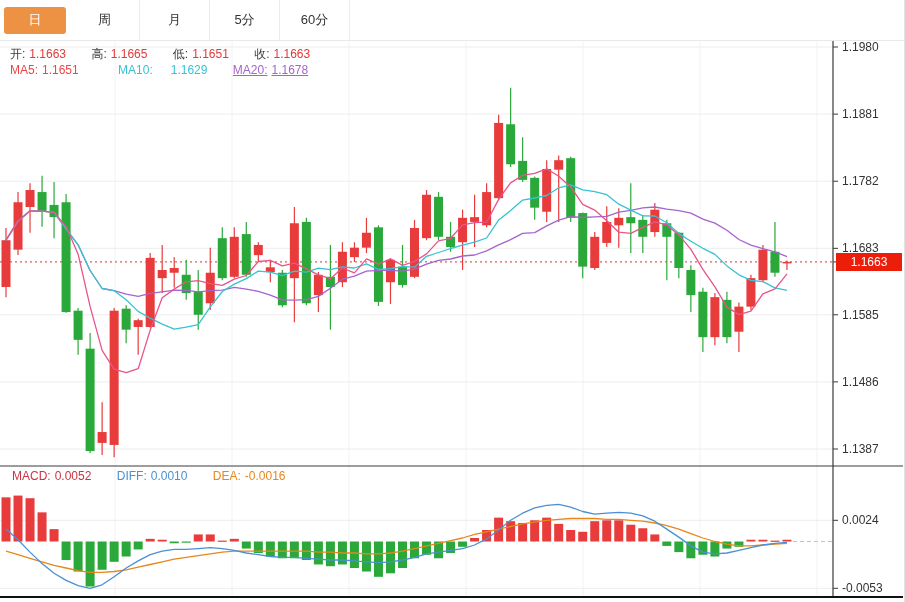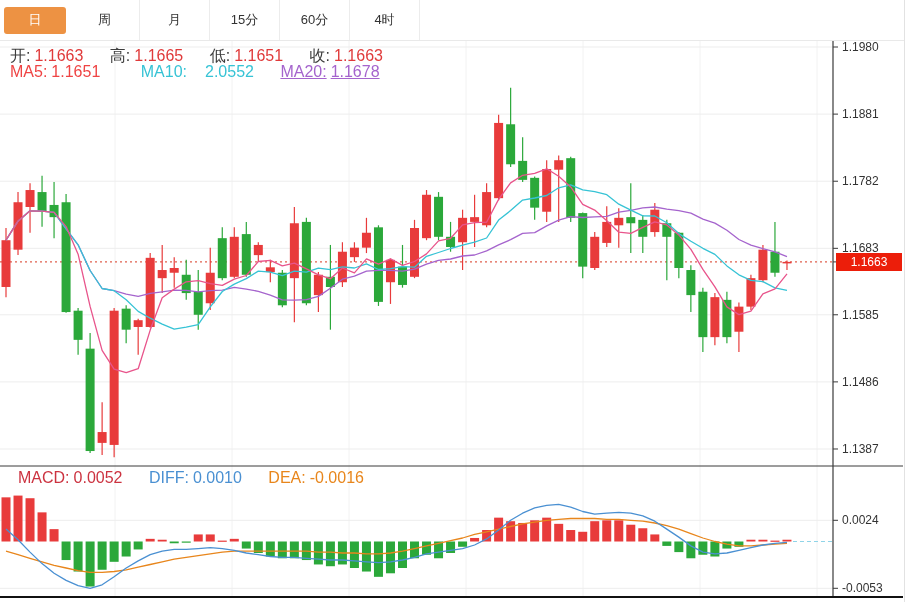"5分" div.tab { html: none -> <div> <span>5分</span> </div> }
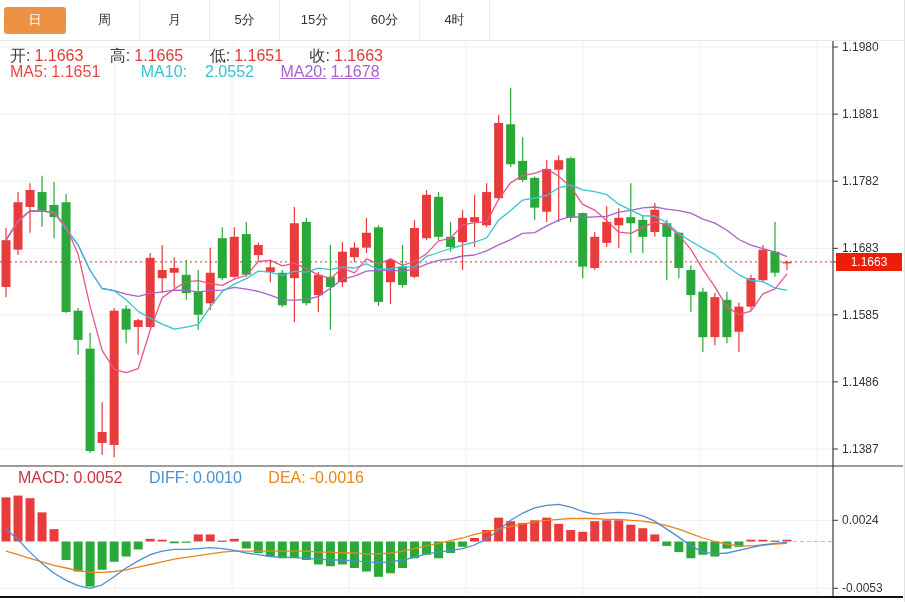"15分" div.tab { html: <div> <span>15分</span> </div> -> none }
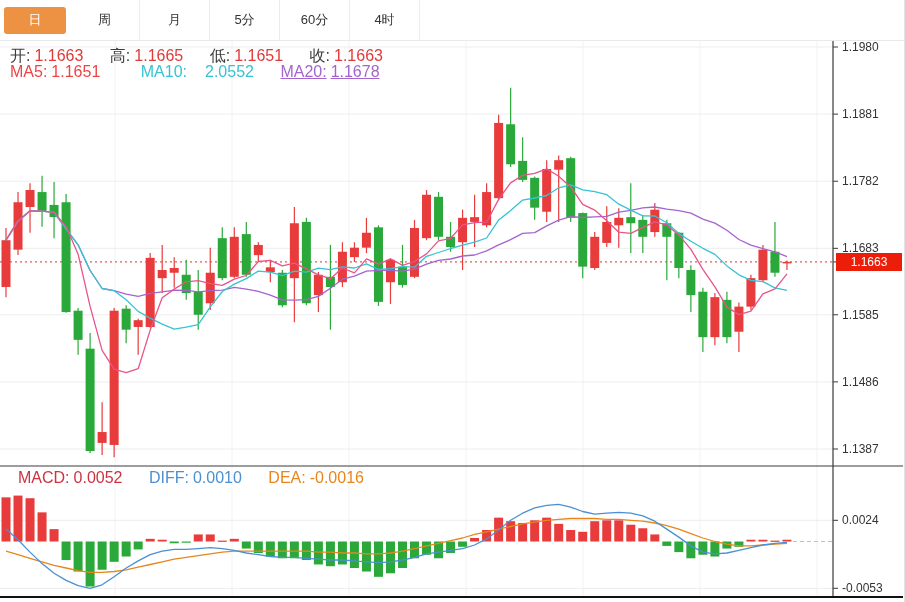"4时" div.tab { html: <div> <span>4时</span> </div> -> none }
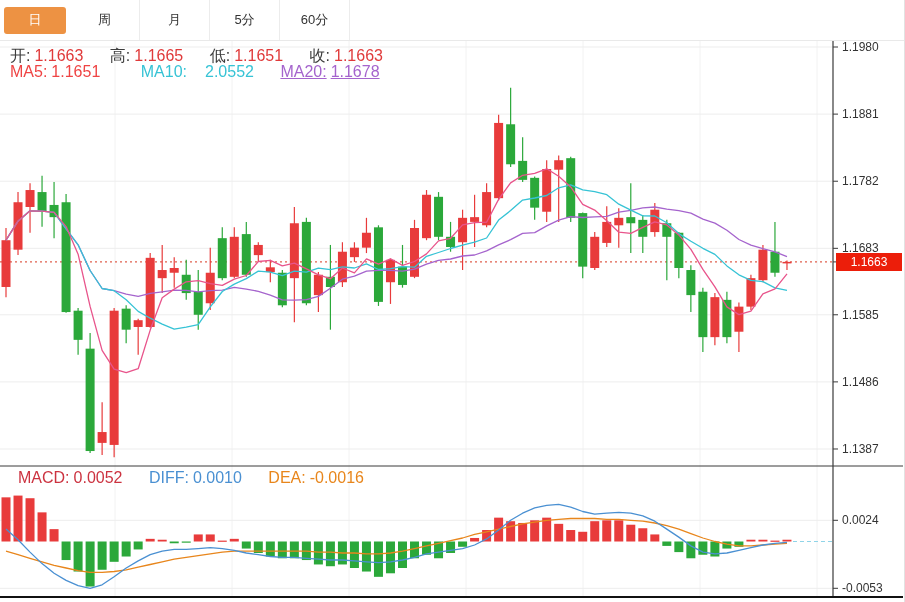"开: 1.1663 高: 1.1665 低:" .readout { font-size: 16px -> 12px }
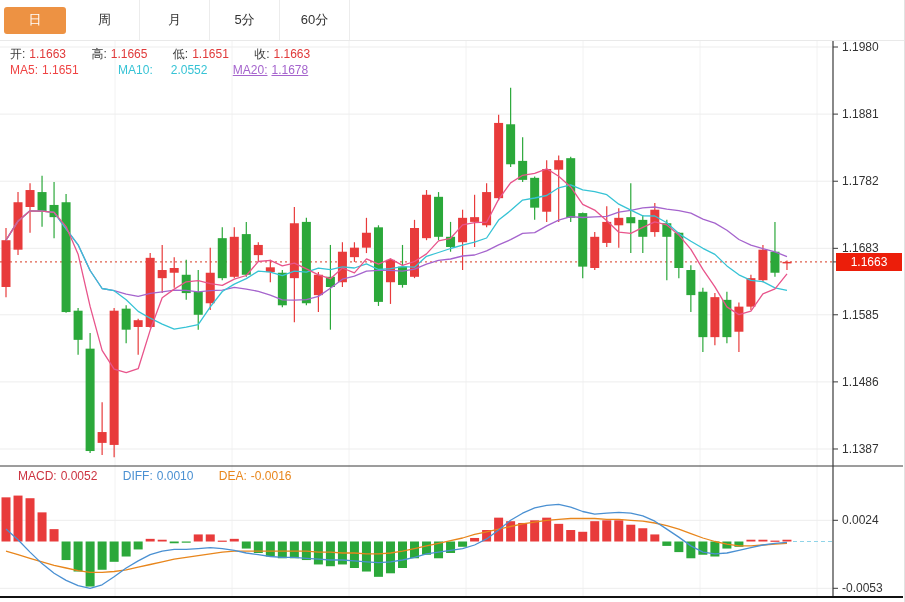"2.0552" span.ma10 { text: 2.0552 -> 1.1629 }
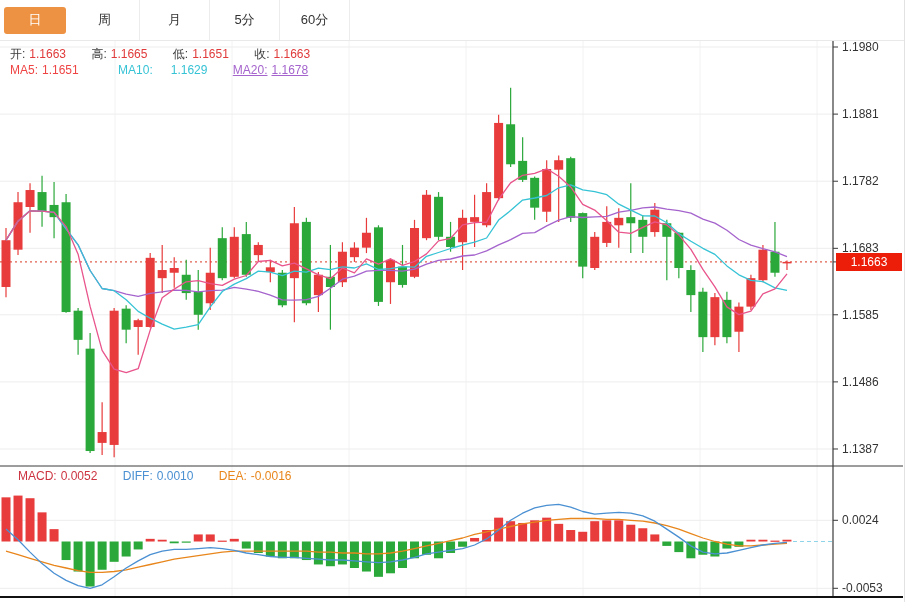"MACD: 0.0052 DIFF: 0.0010 DEA:" .macd-row { left: 18px -> 12px }
